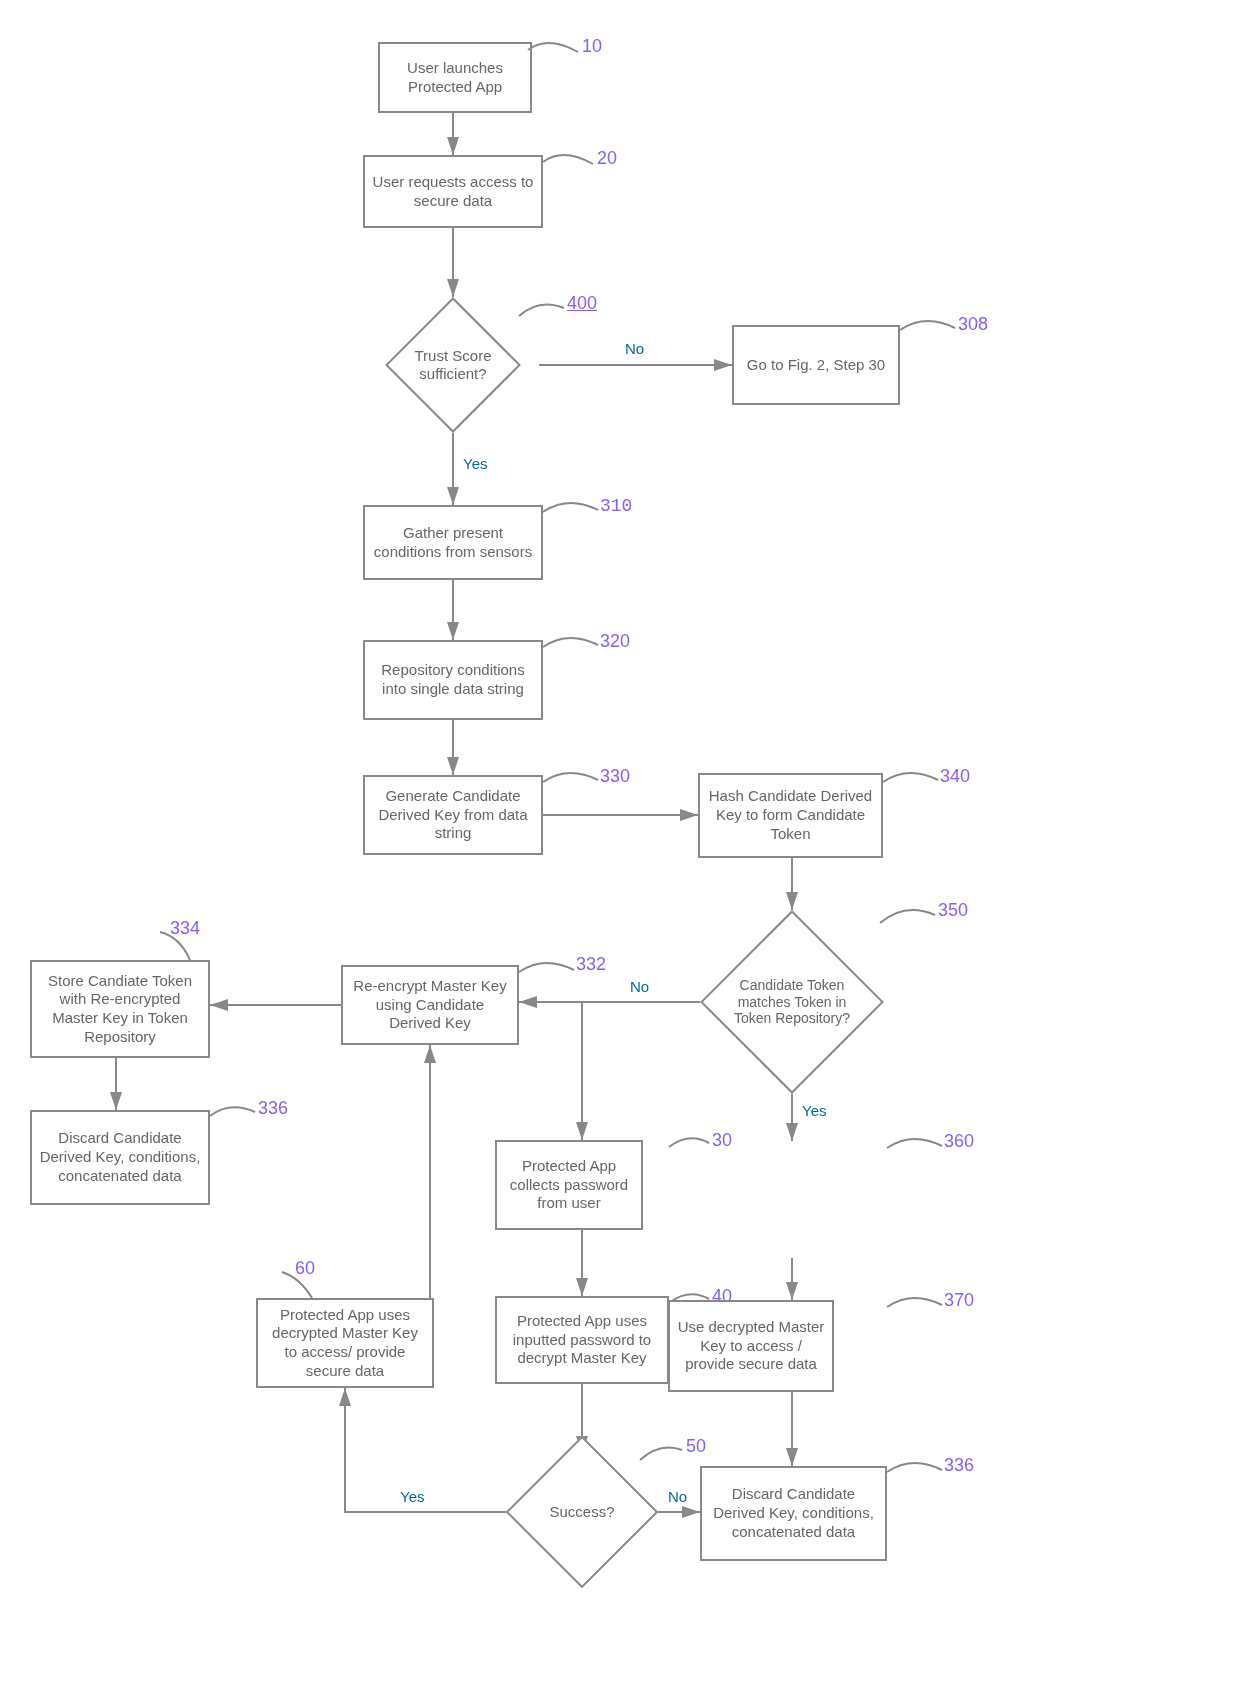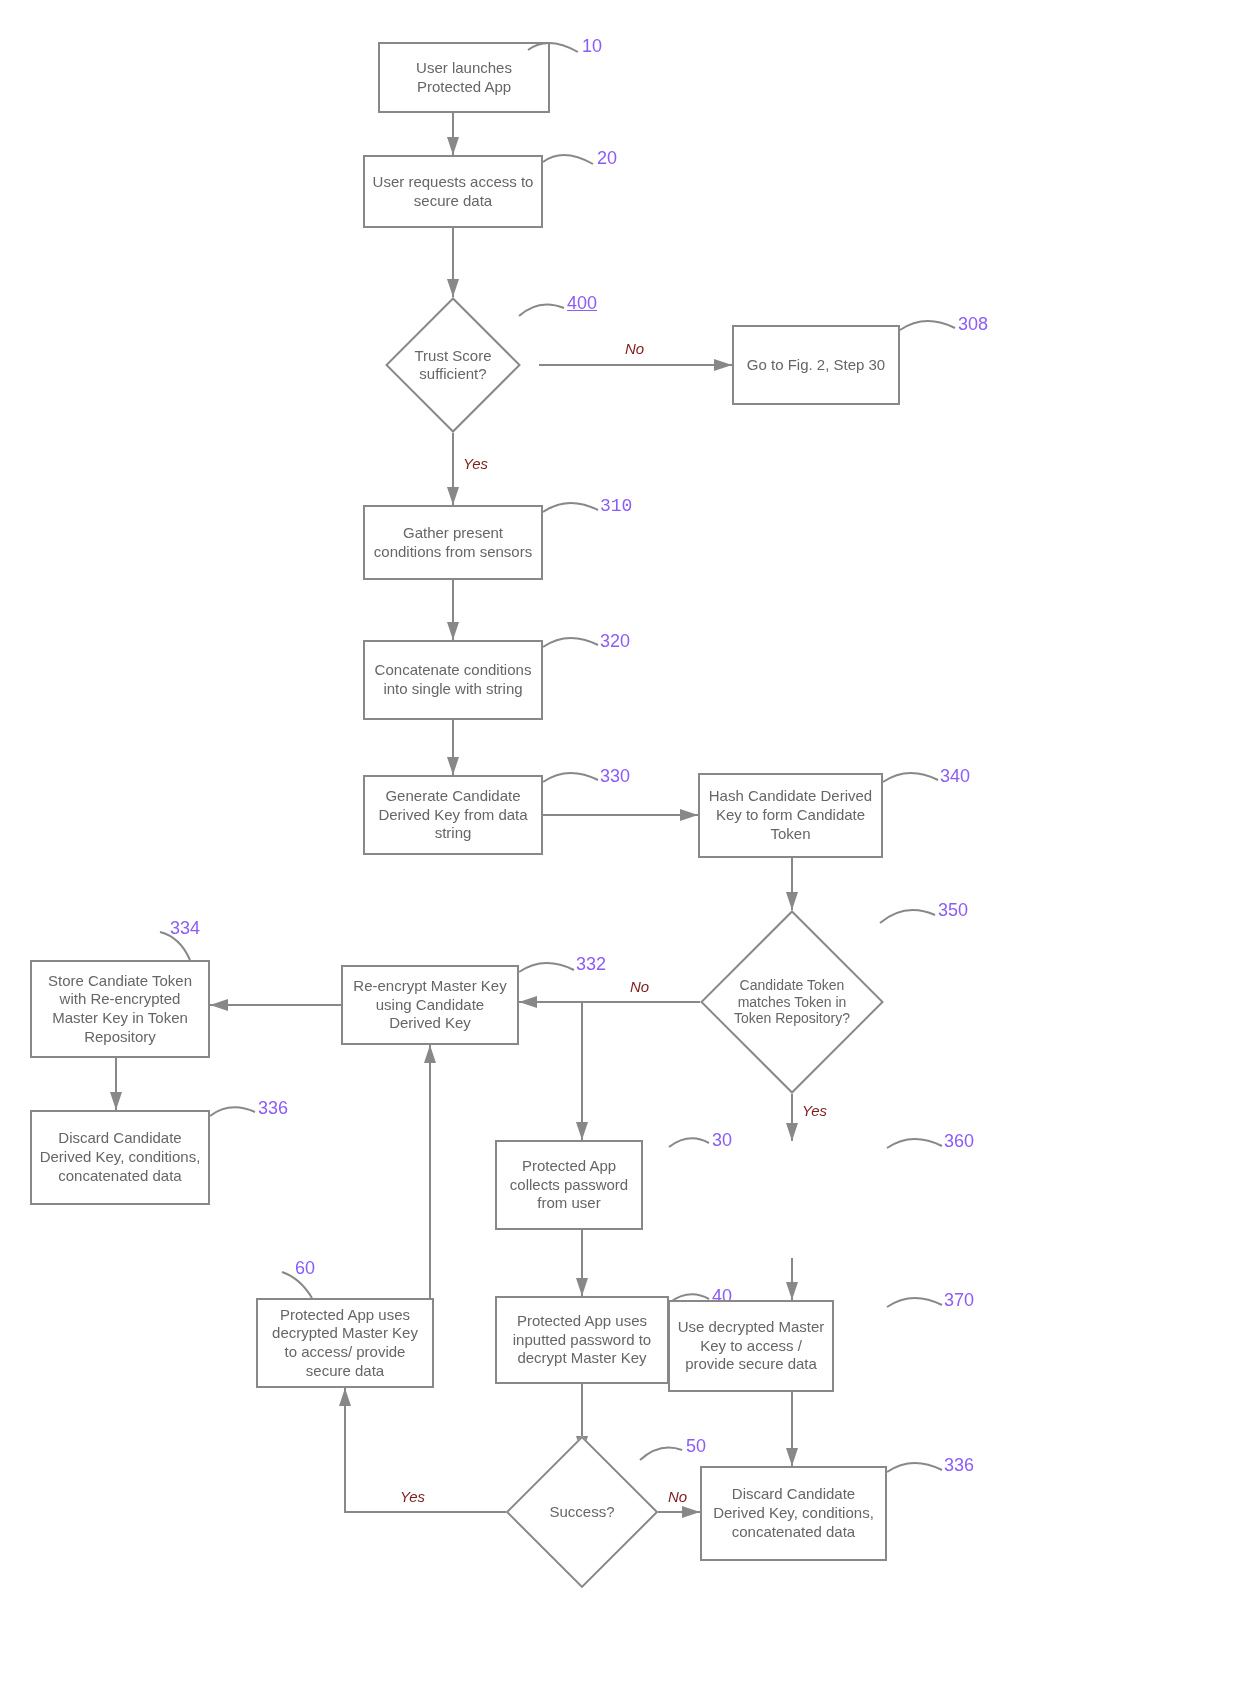"User launches Protected App" div.box { width: 172px -> 154px }
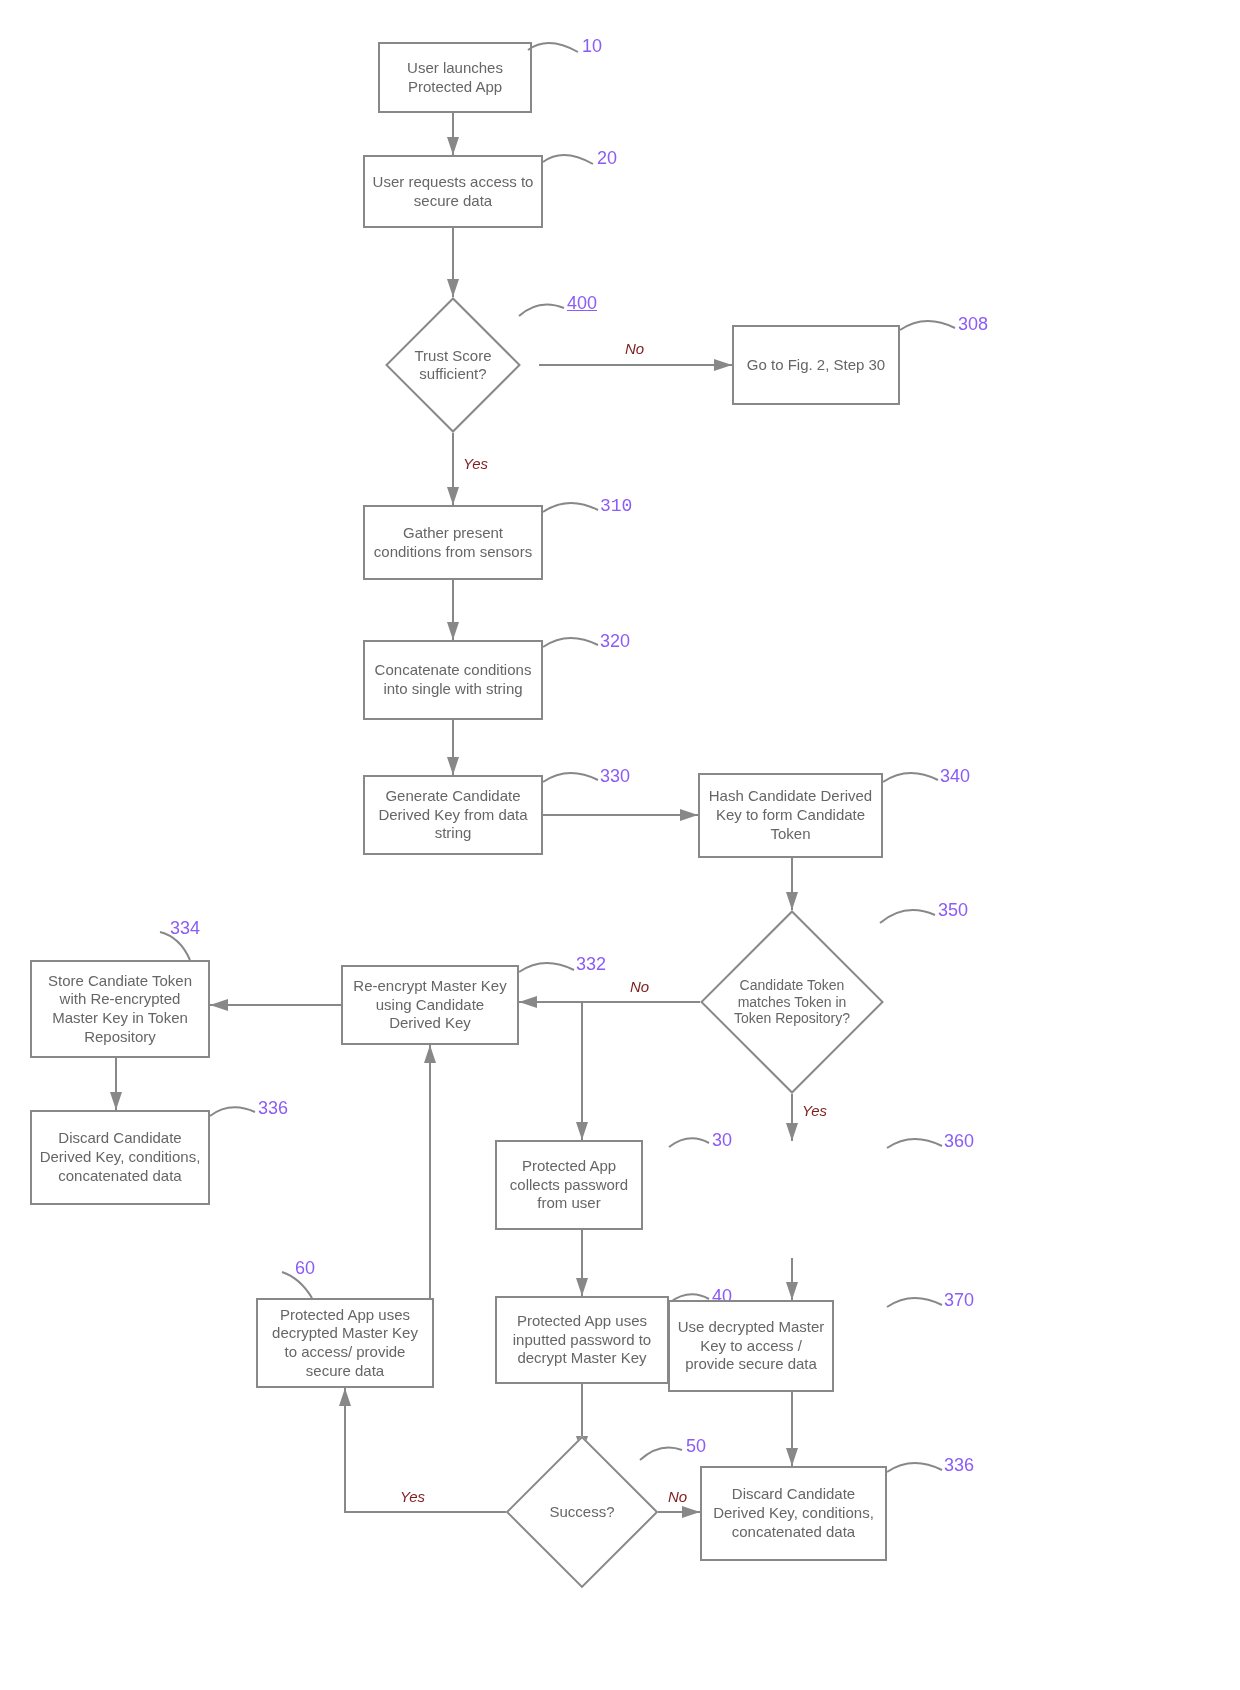"No" .edge { color: #7f1d1d -> #0369a1; font-style: italic -> none }
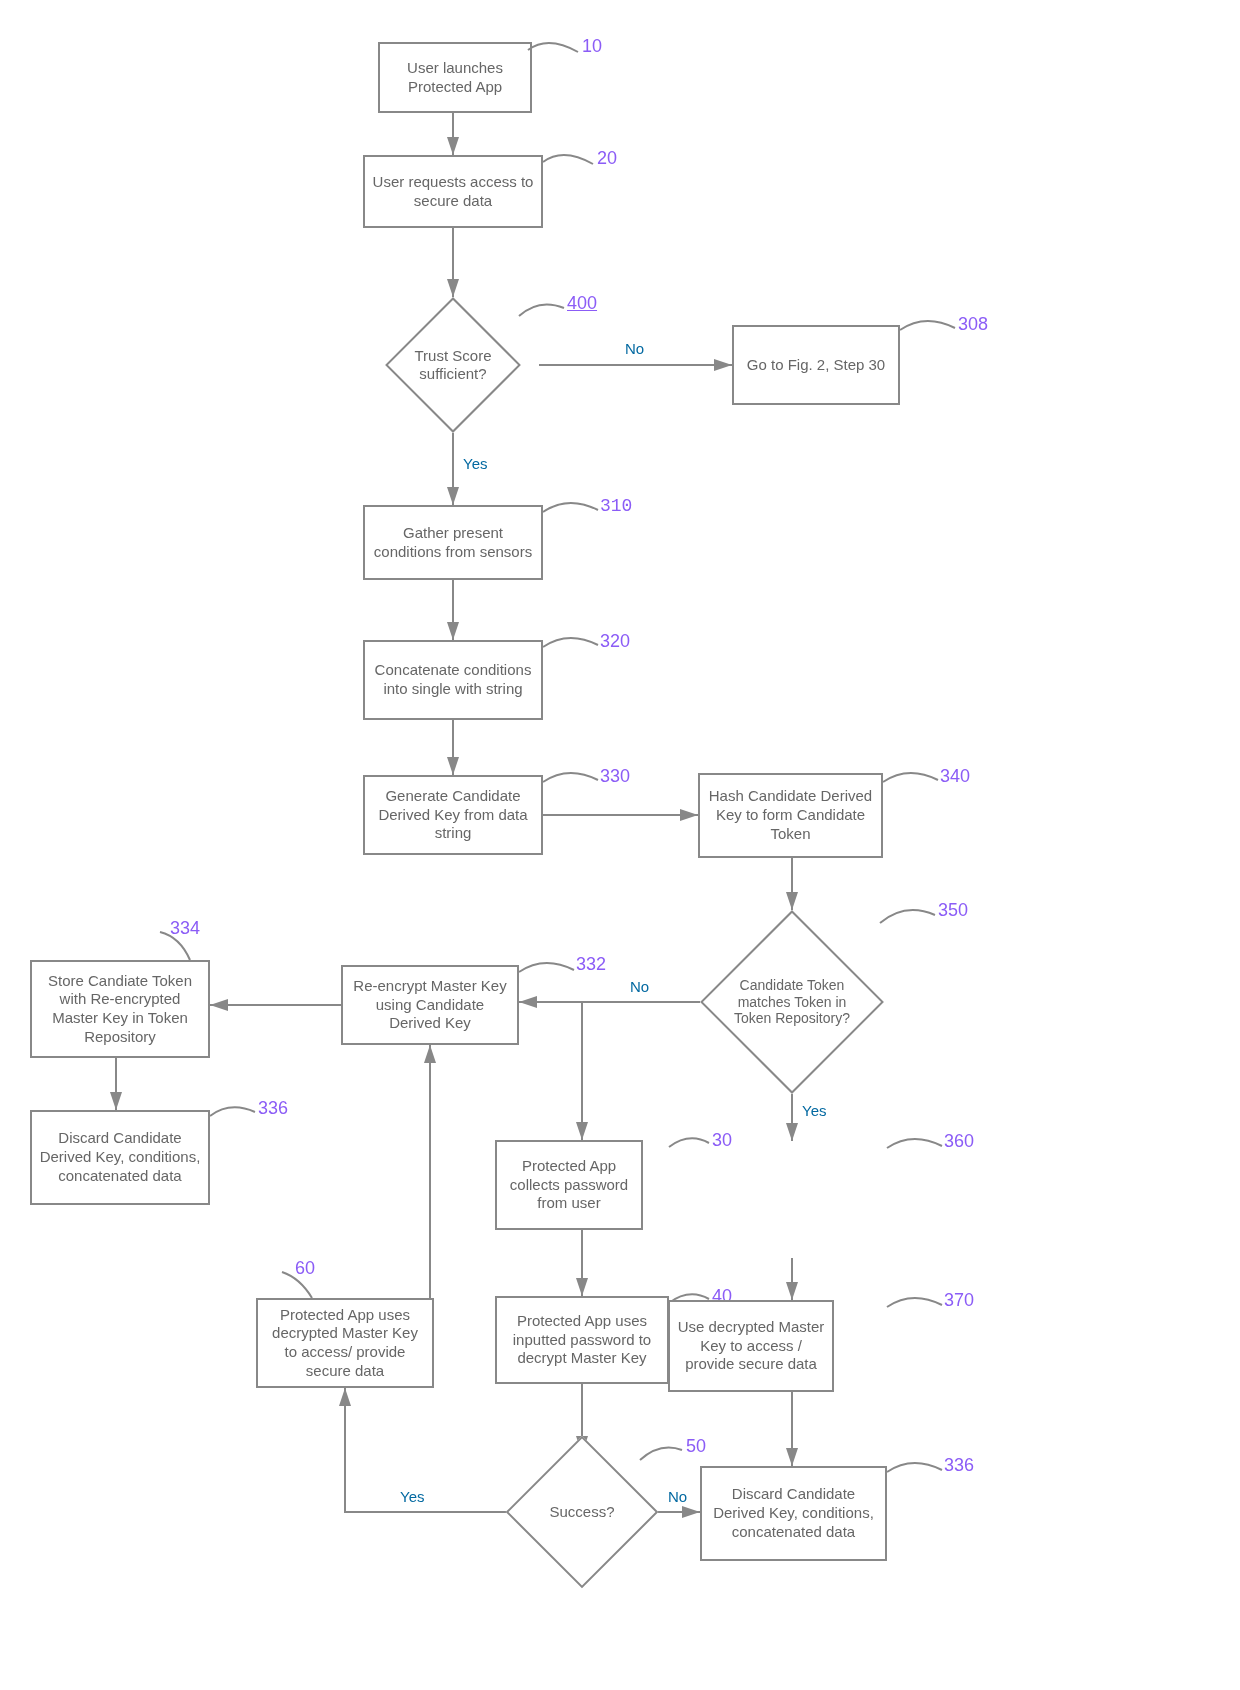"Concatenate conditions into single with" span { text: Concatenate conditions into single with -> Repository conditions into single data }
